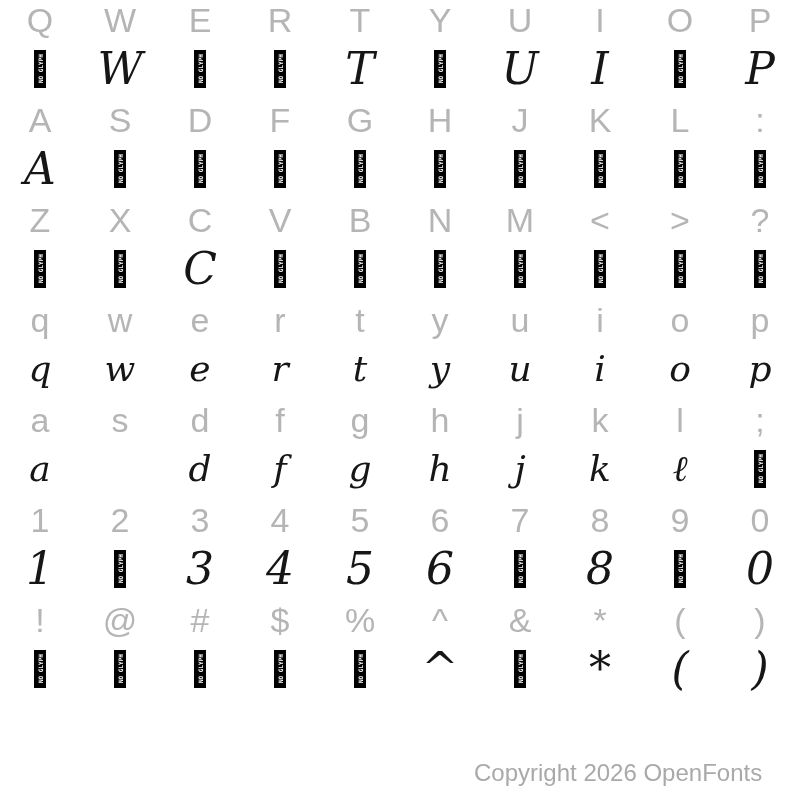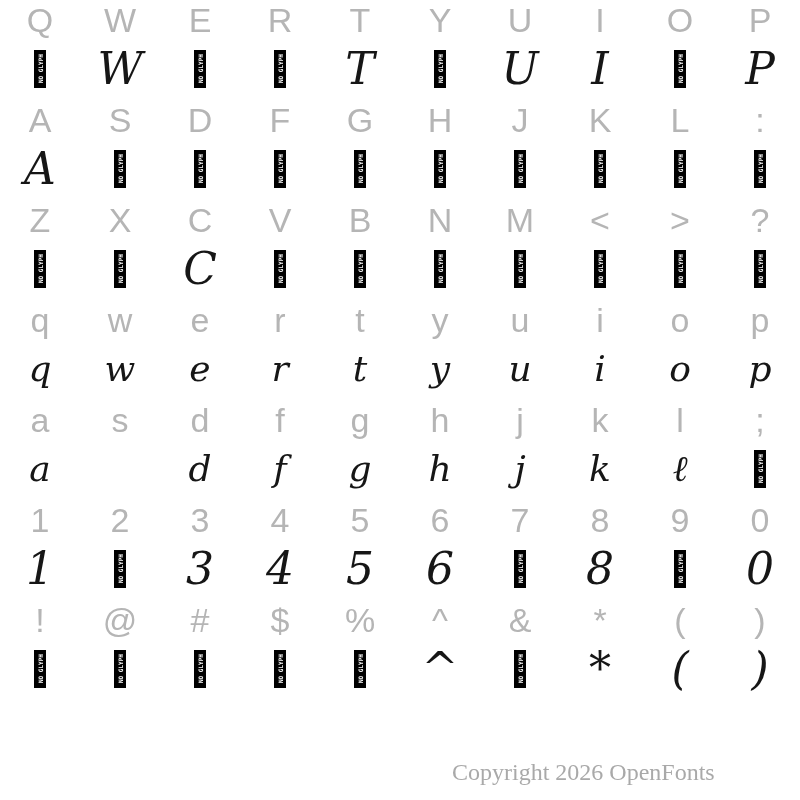"Copyright 2026 OpenFonts" #footer { font-family: Liberation Serif, serif -> Liberation Sans, sans-serif; left: 452px -> 474px }
